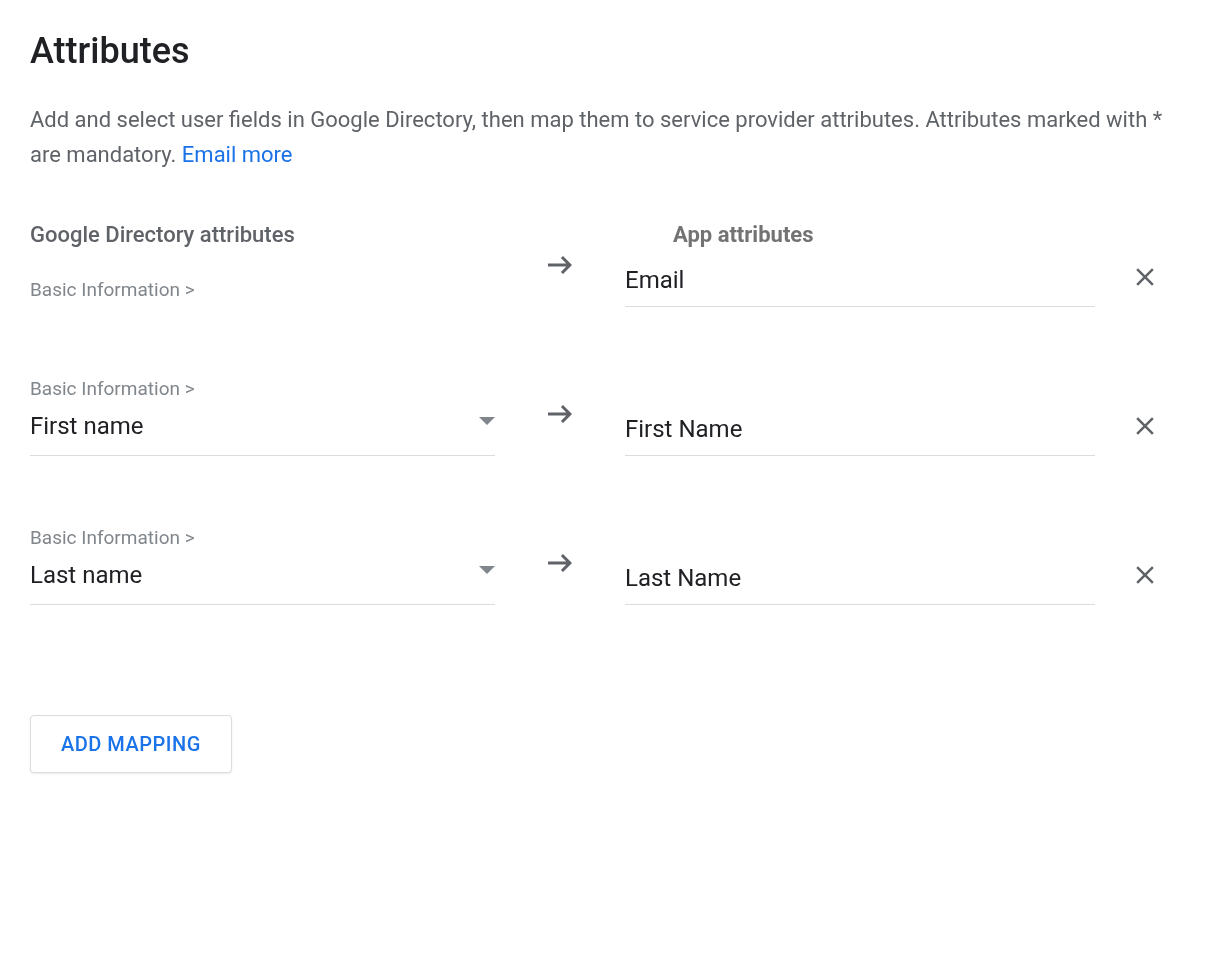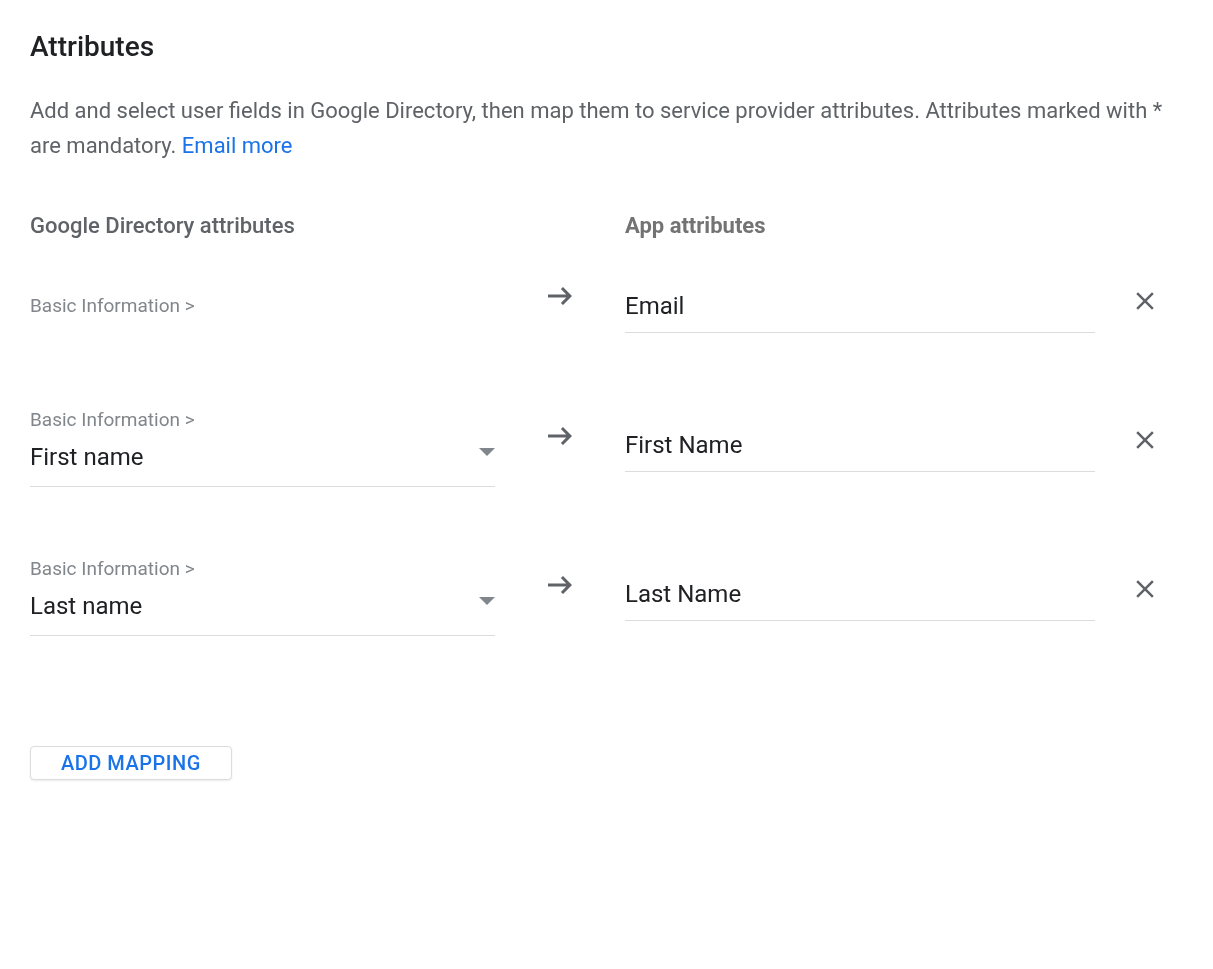"Attributes" .section-title { font-size: 28px -> 36px }
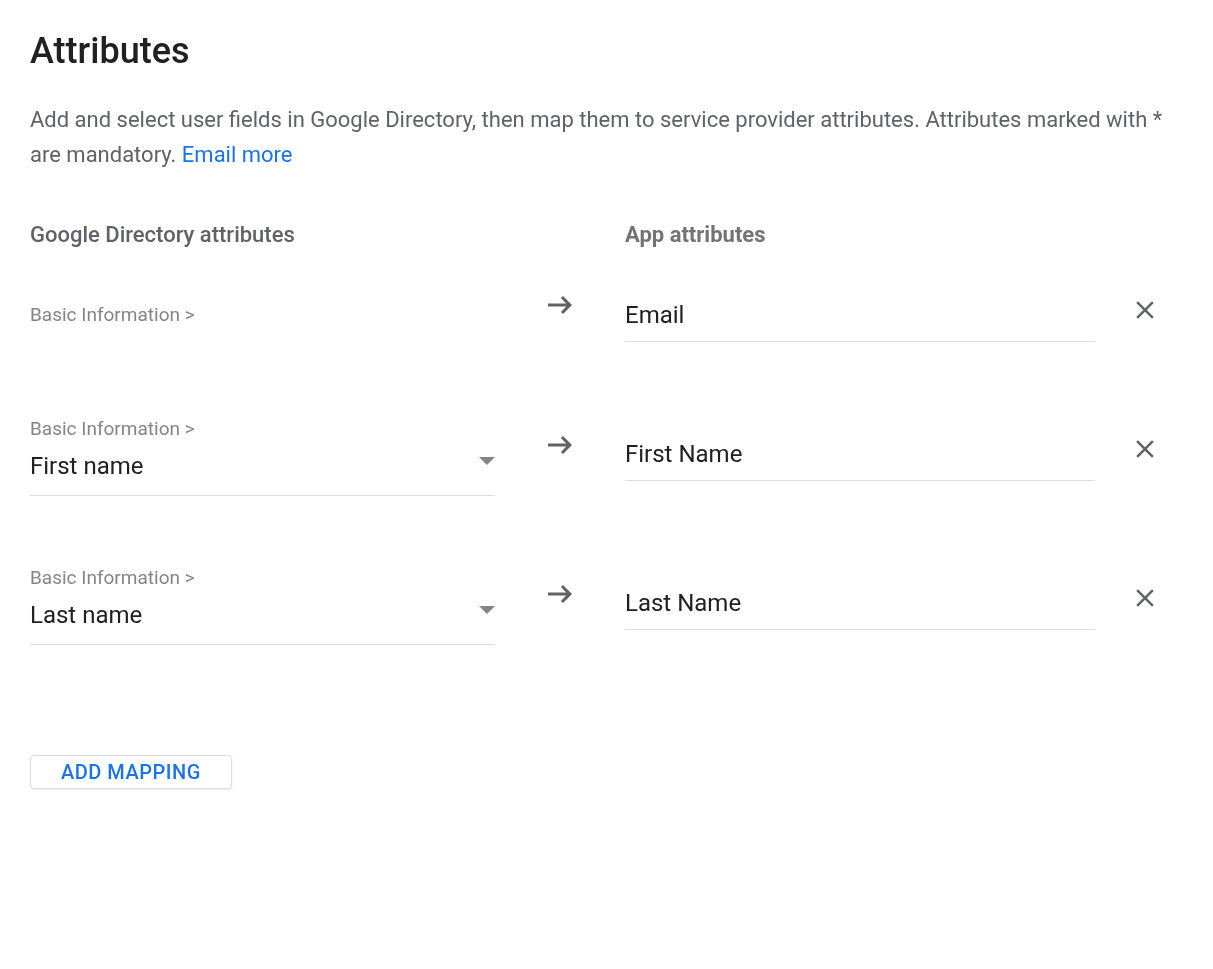"Google Directory attributes" .columns-header { gap: none -> 48px; margin-bottom: 40px -> none }
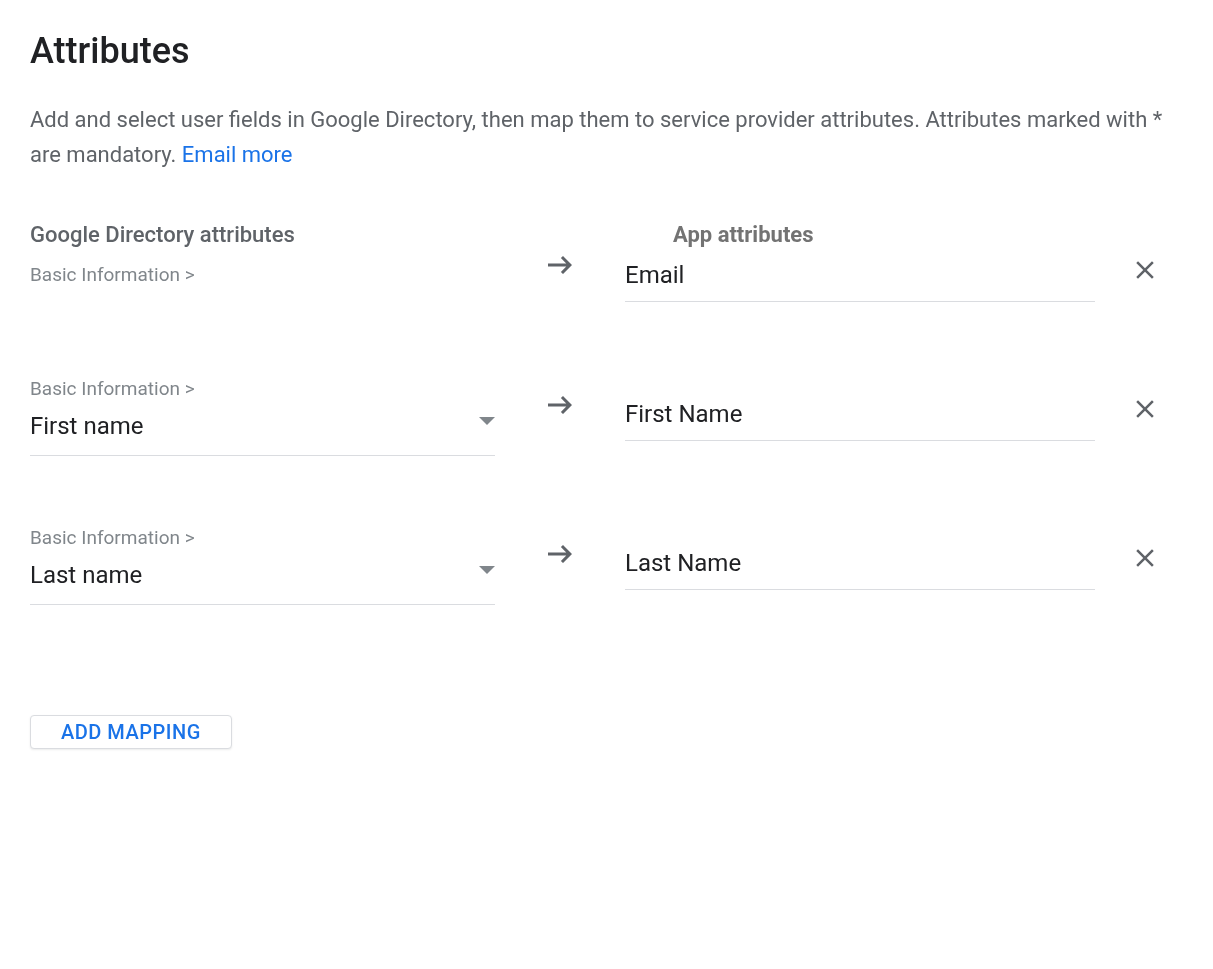"Basic Information >" .mapping-row { align-items: center -> flex-end }
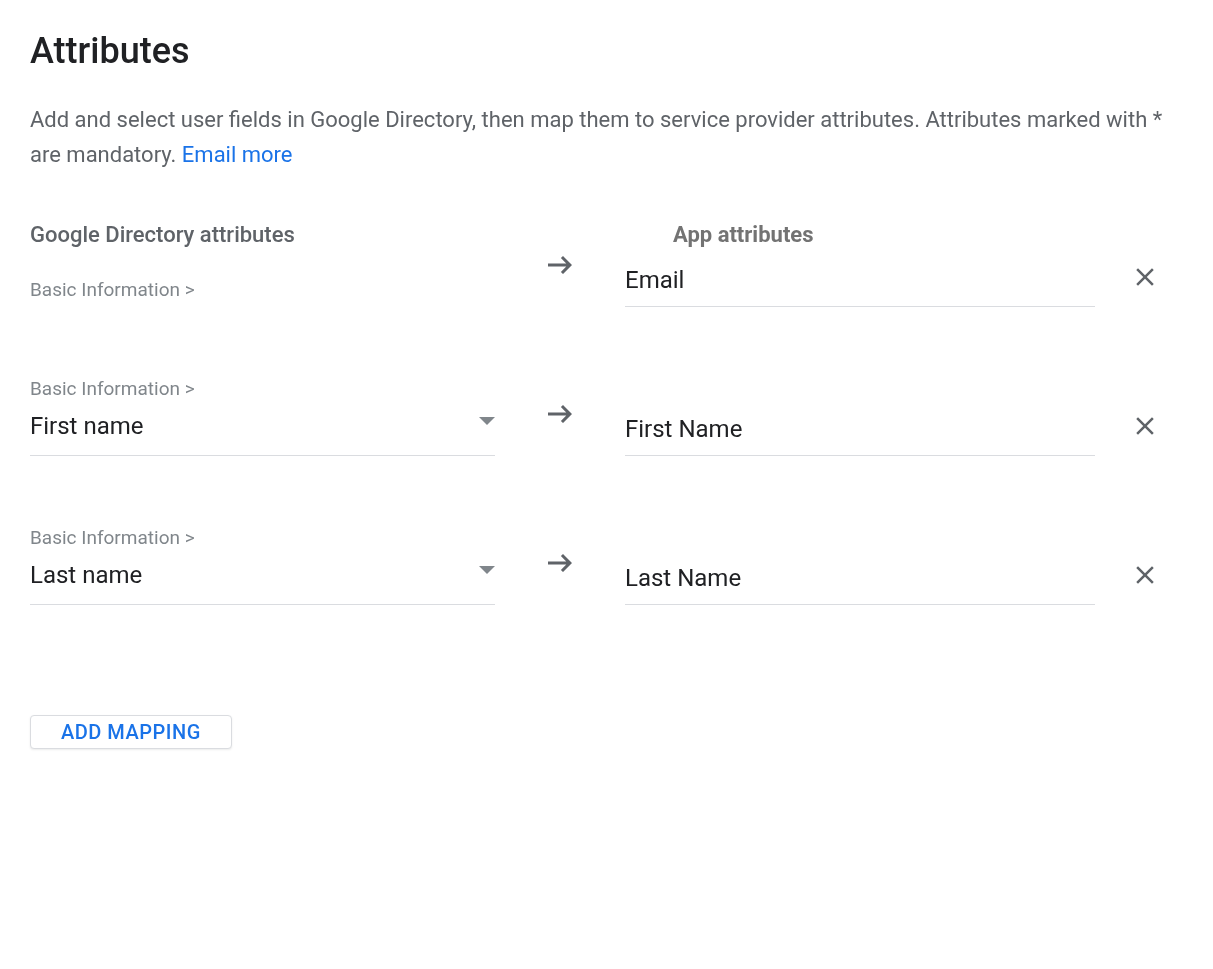"ADD MAPPING" .add-mapping-btn { padding: 4px 30px -> 16px 30px }
